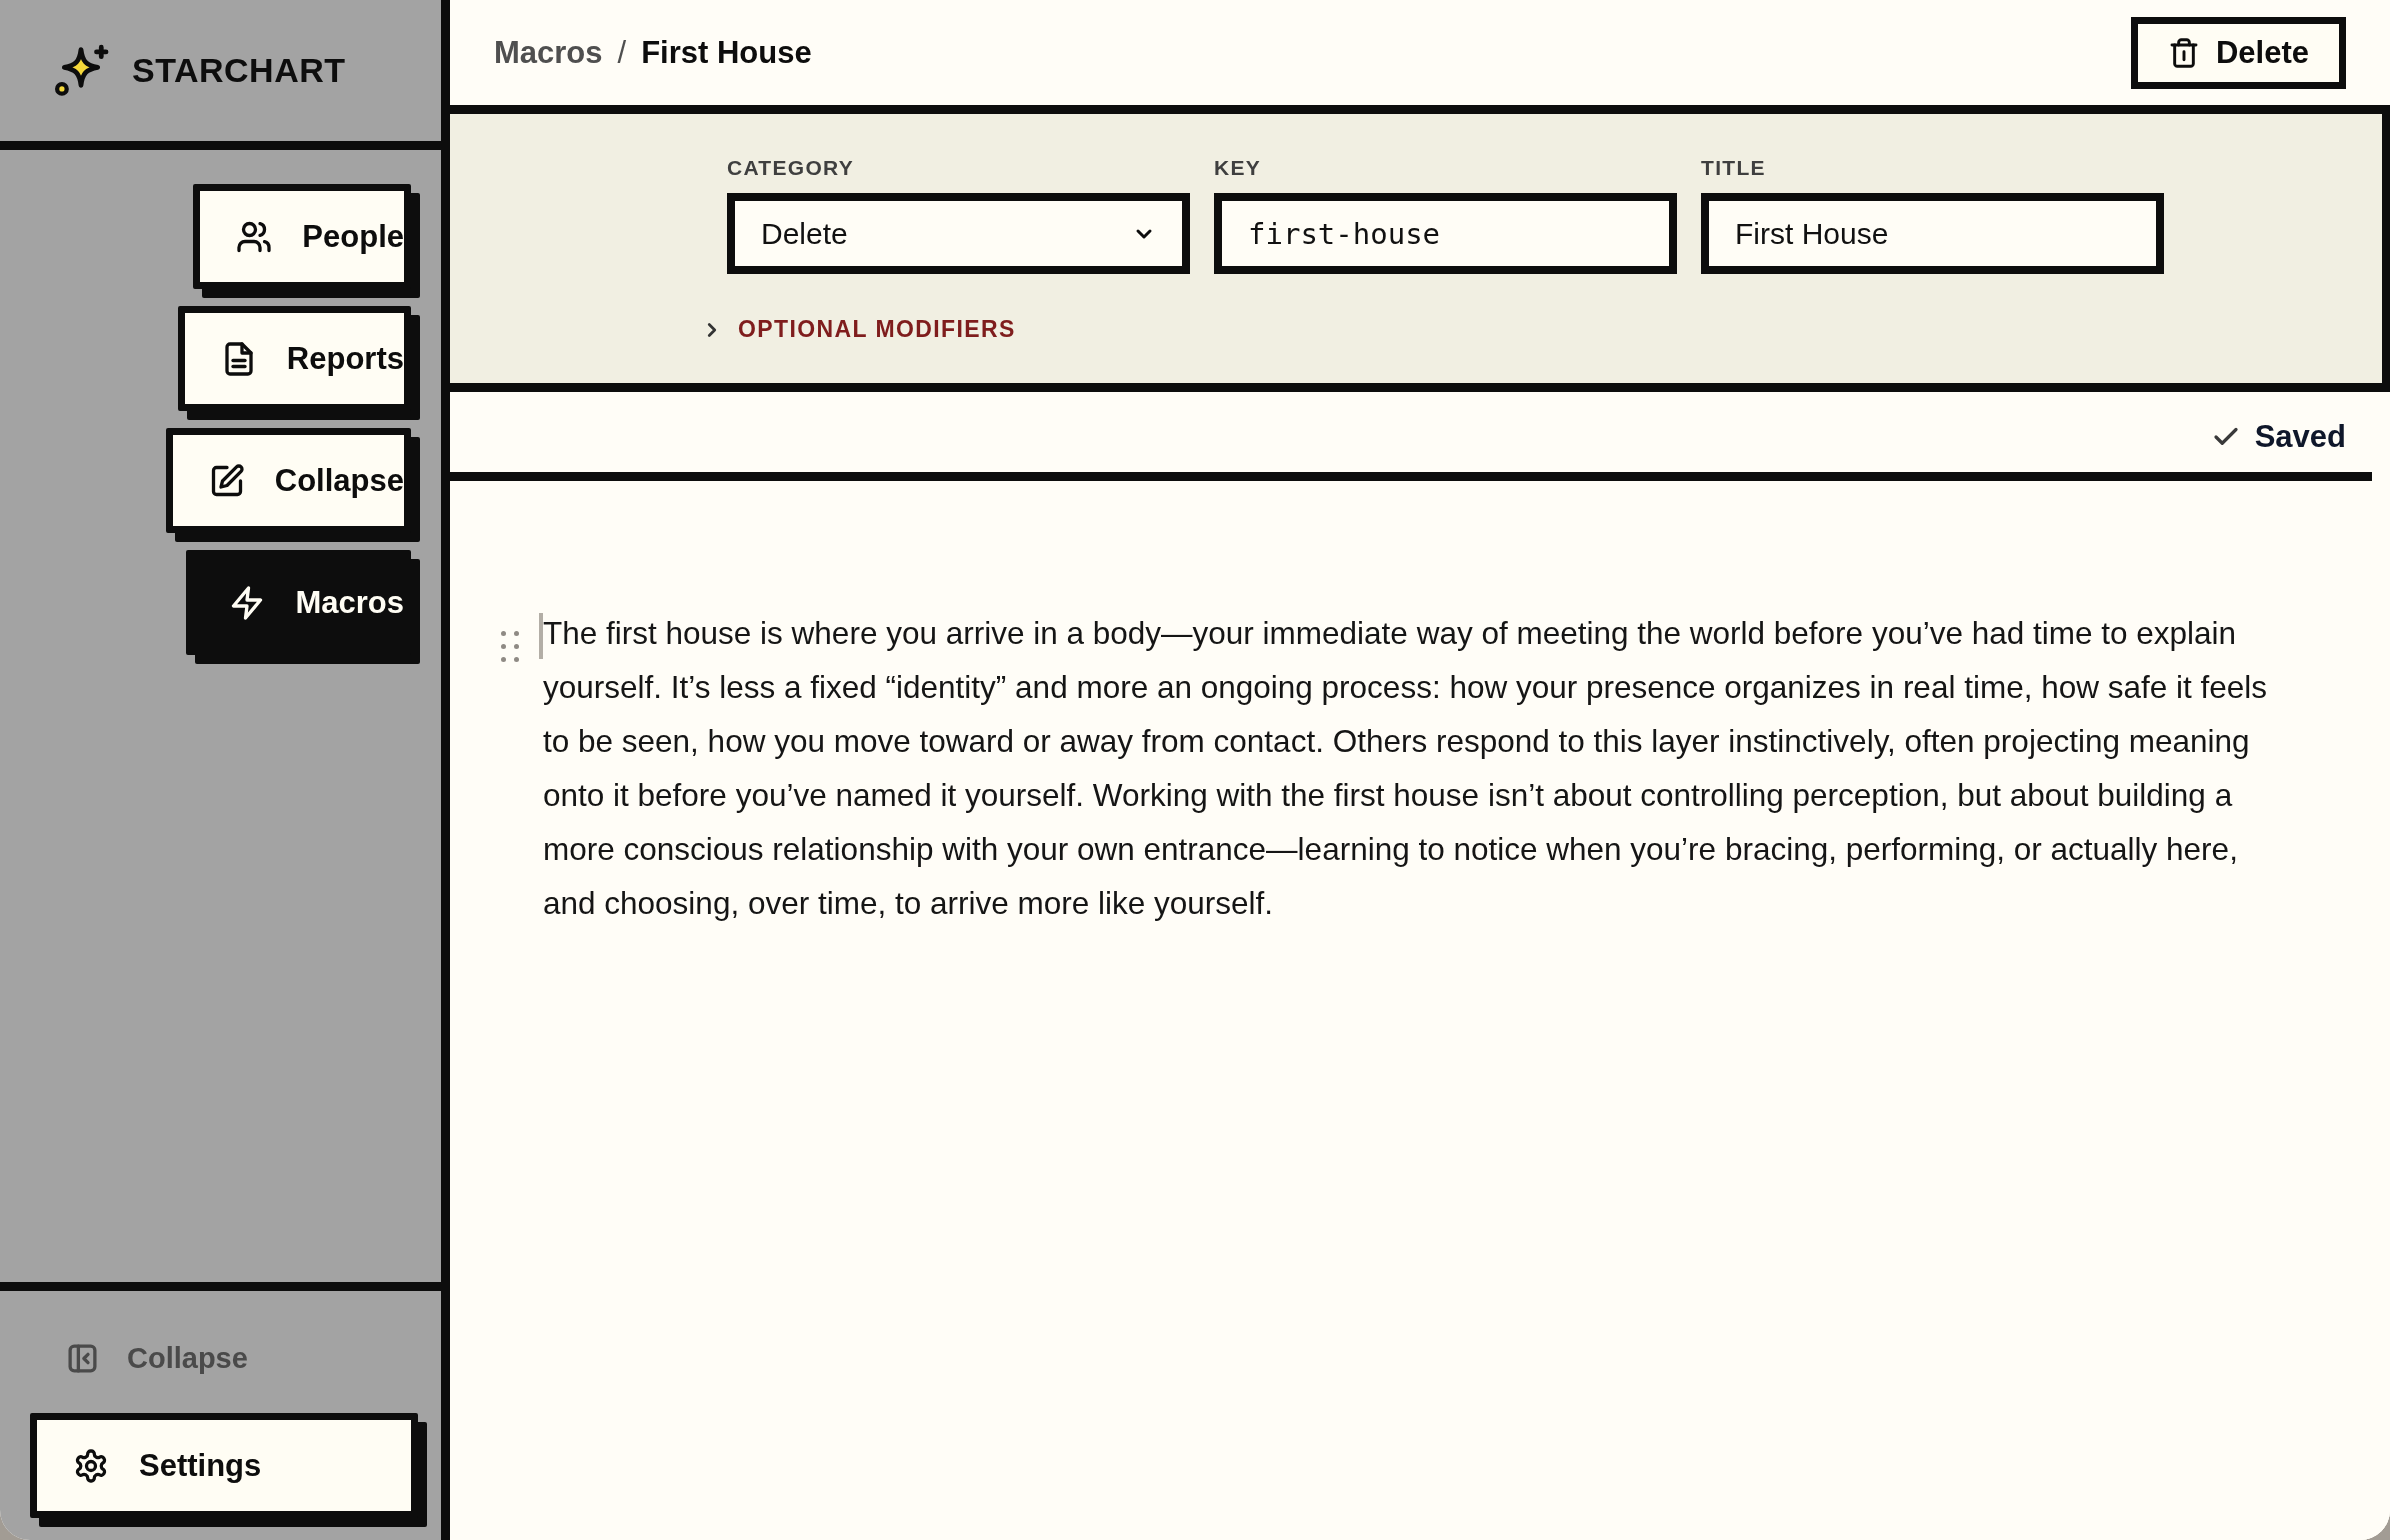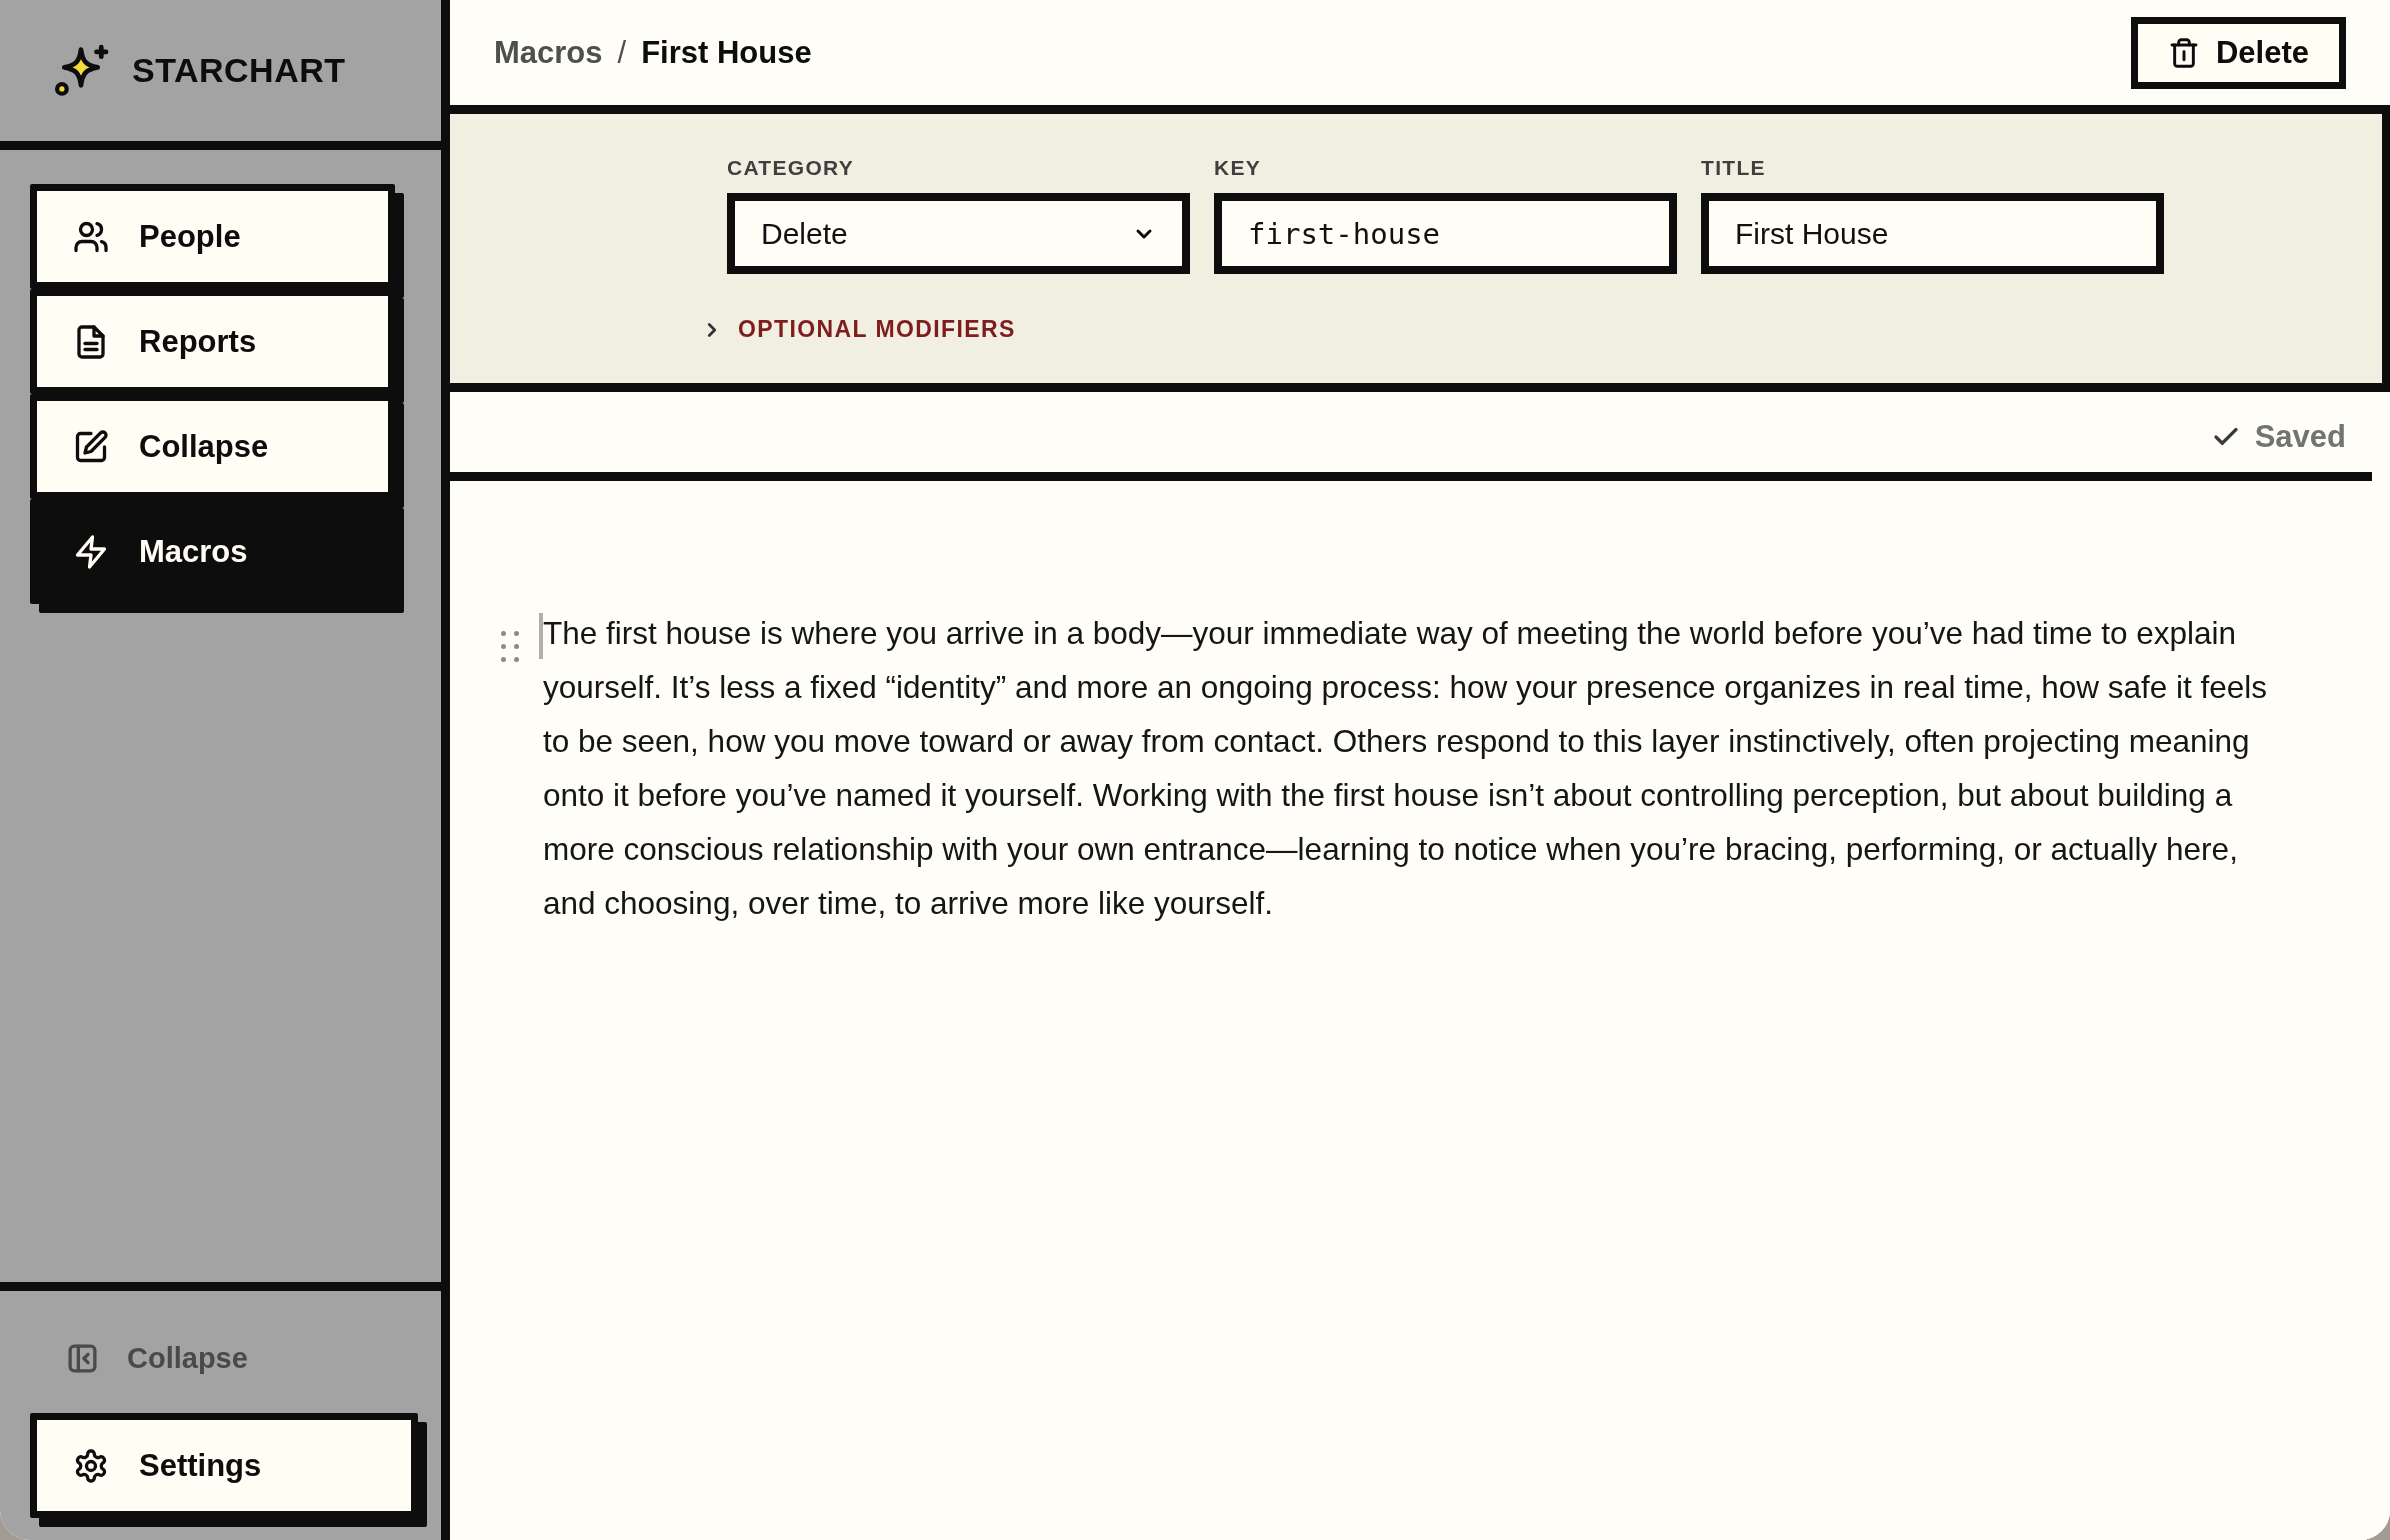"People" .nav { align-items: none -> flex-end; gap: none -> 17px; padding: 34px 46px 0 30px -> 34px 30px 0 30px }
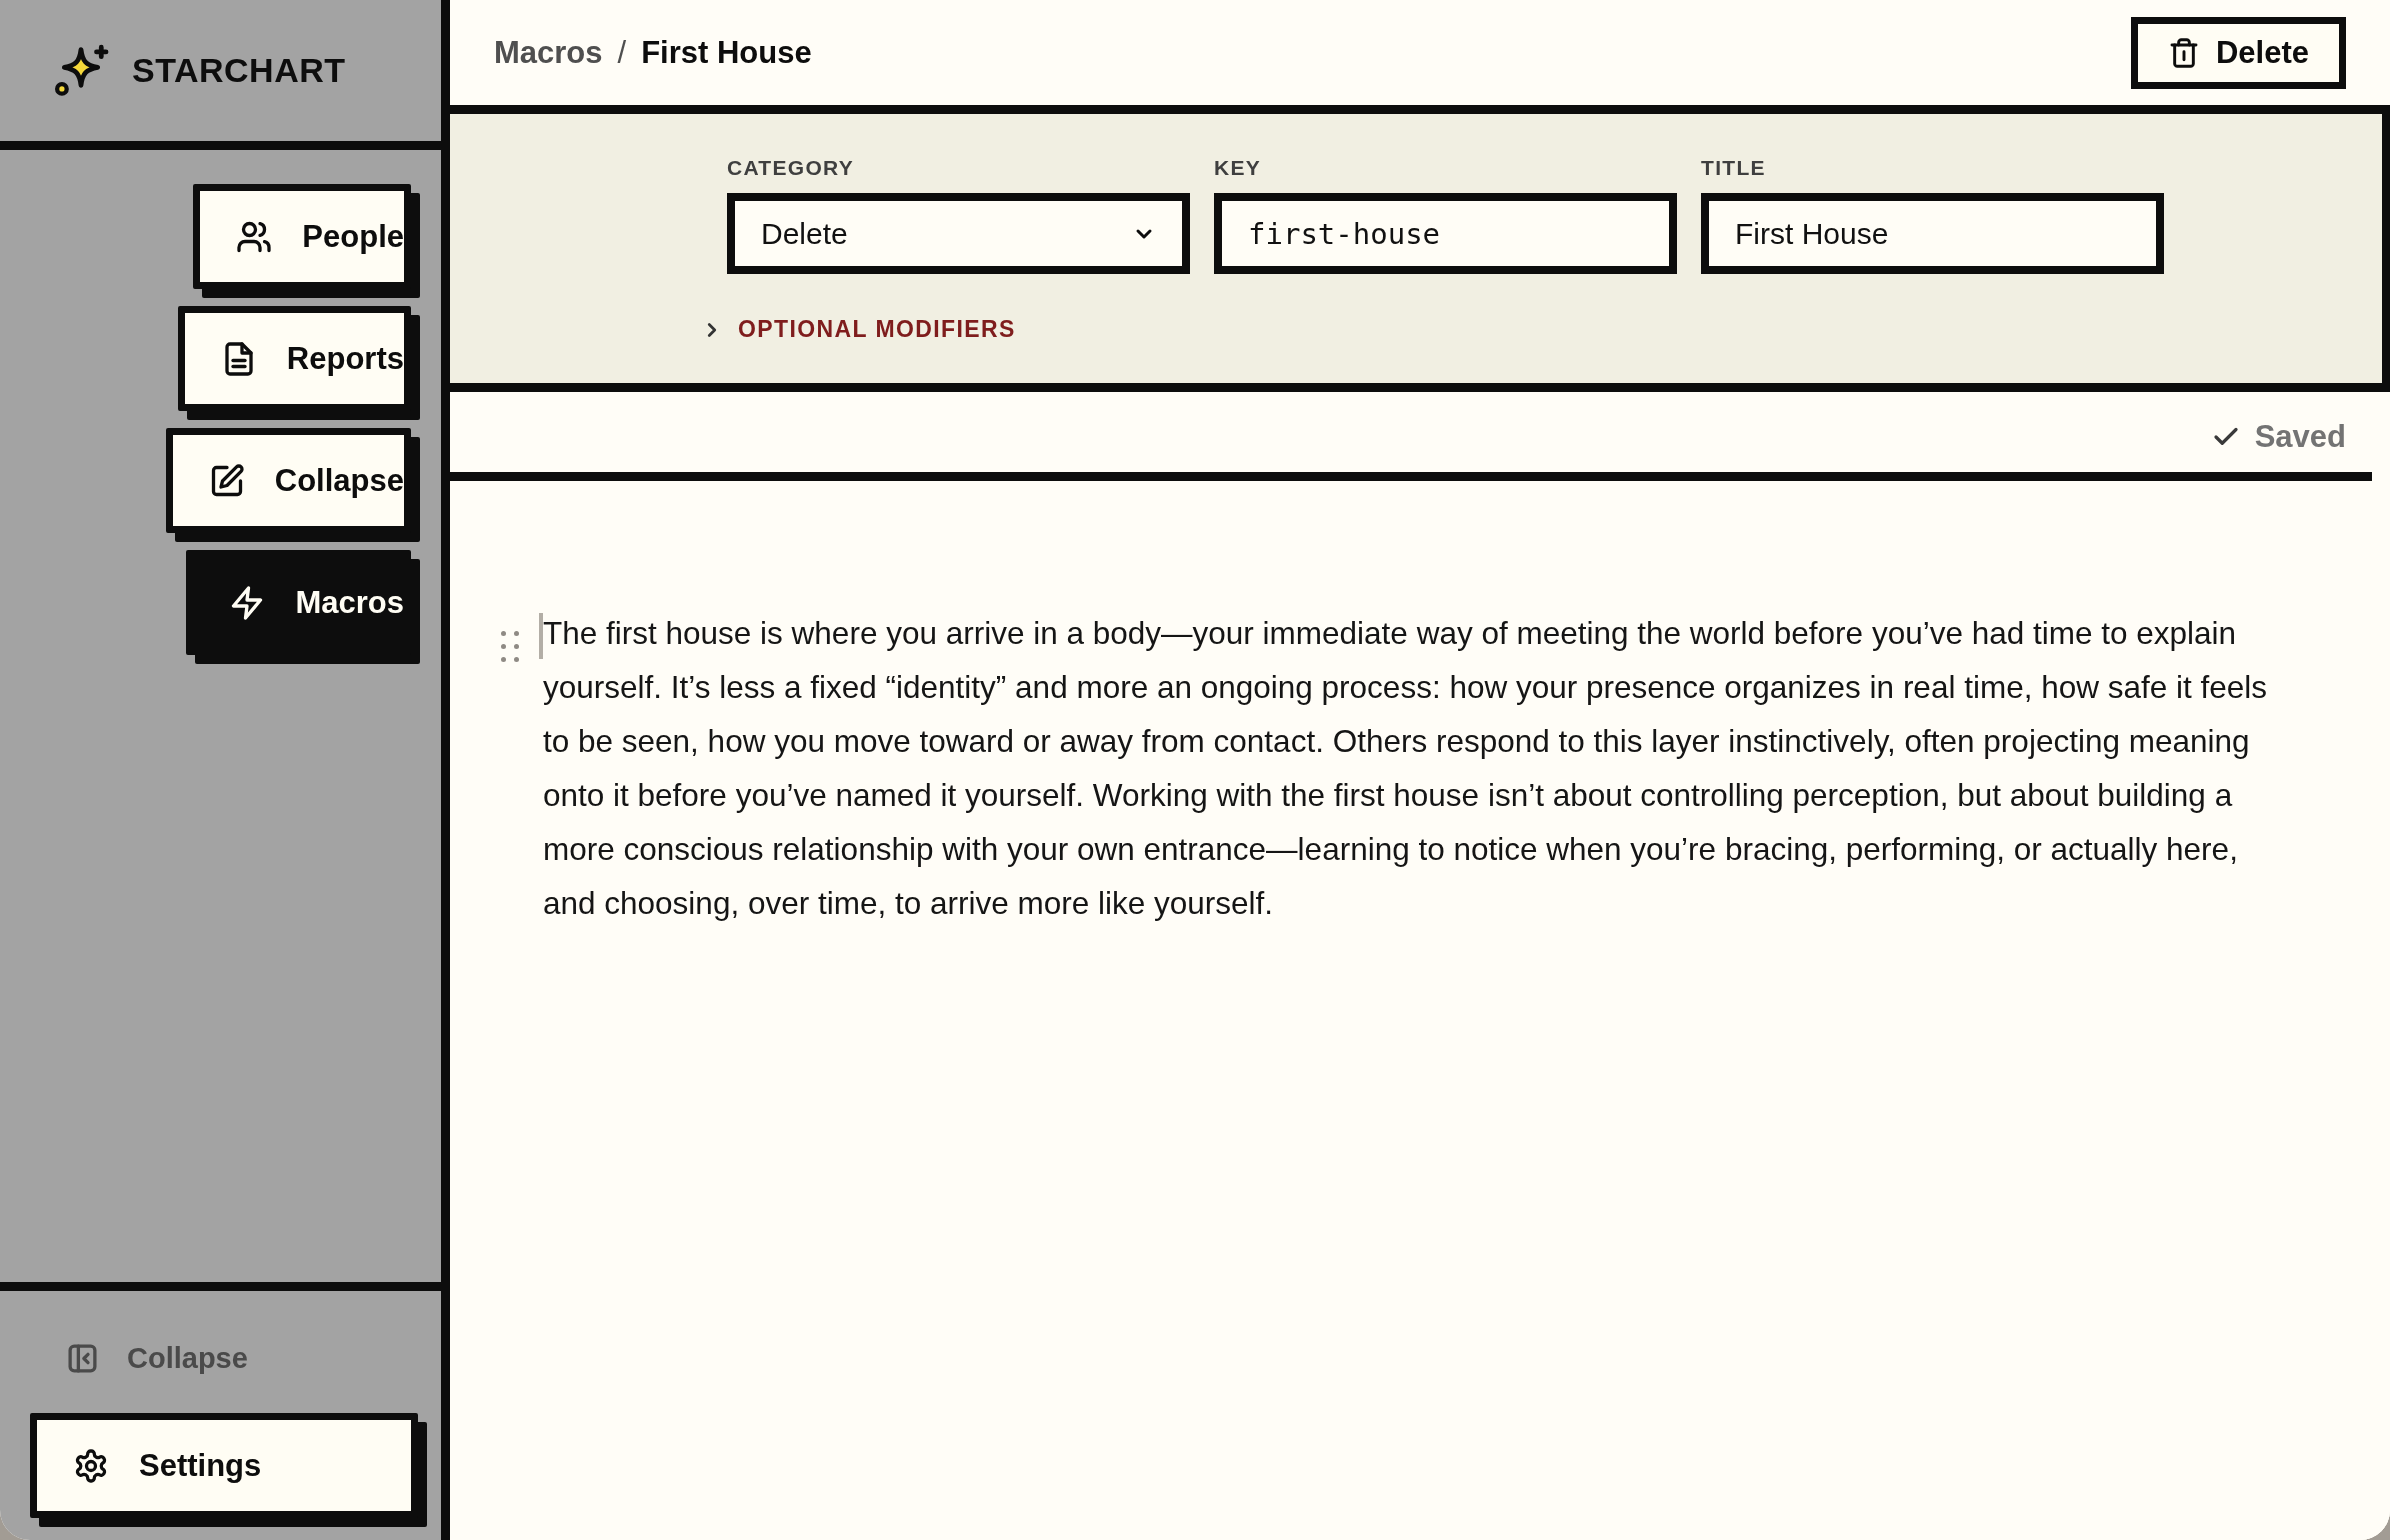"Saved" .saved-row { color: #737373 -> #0f172a }
